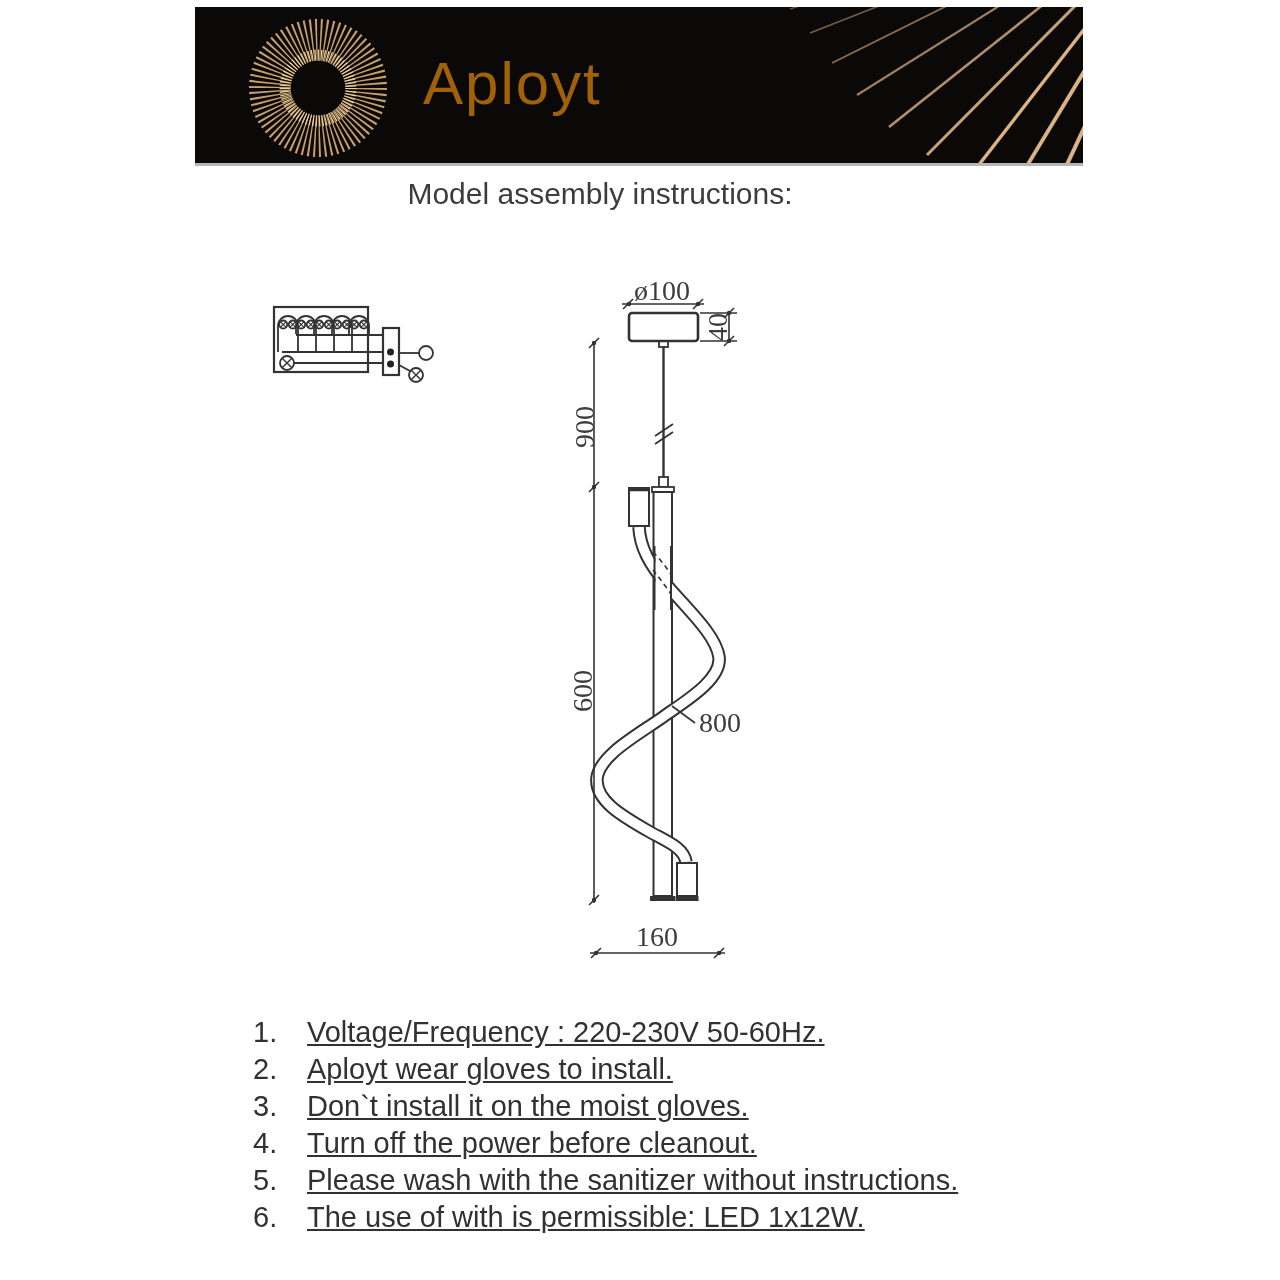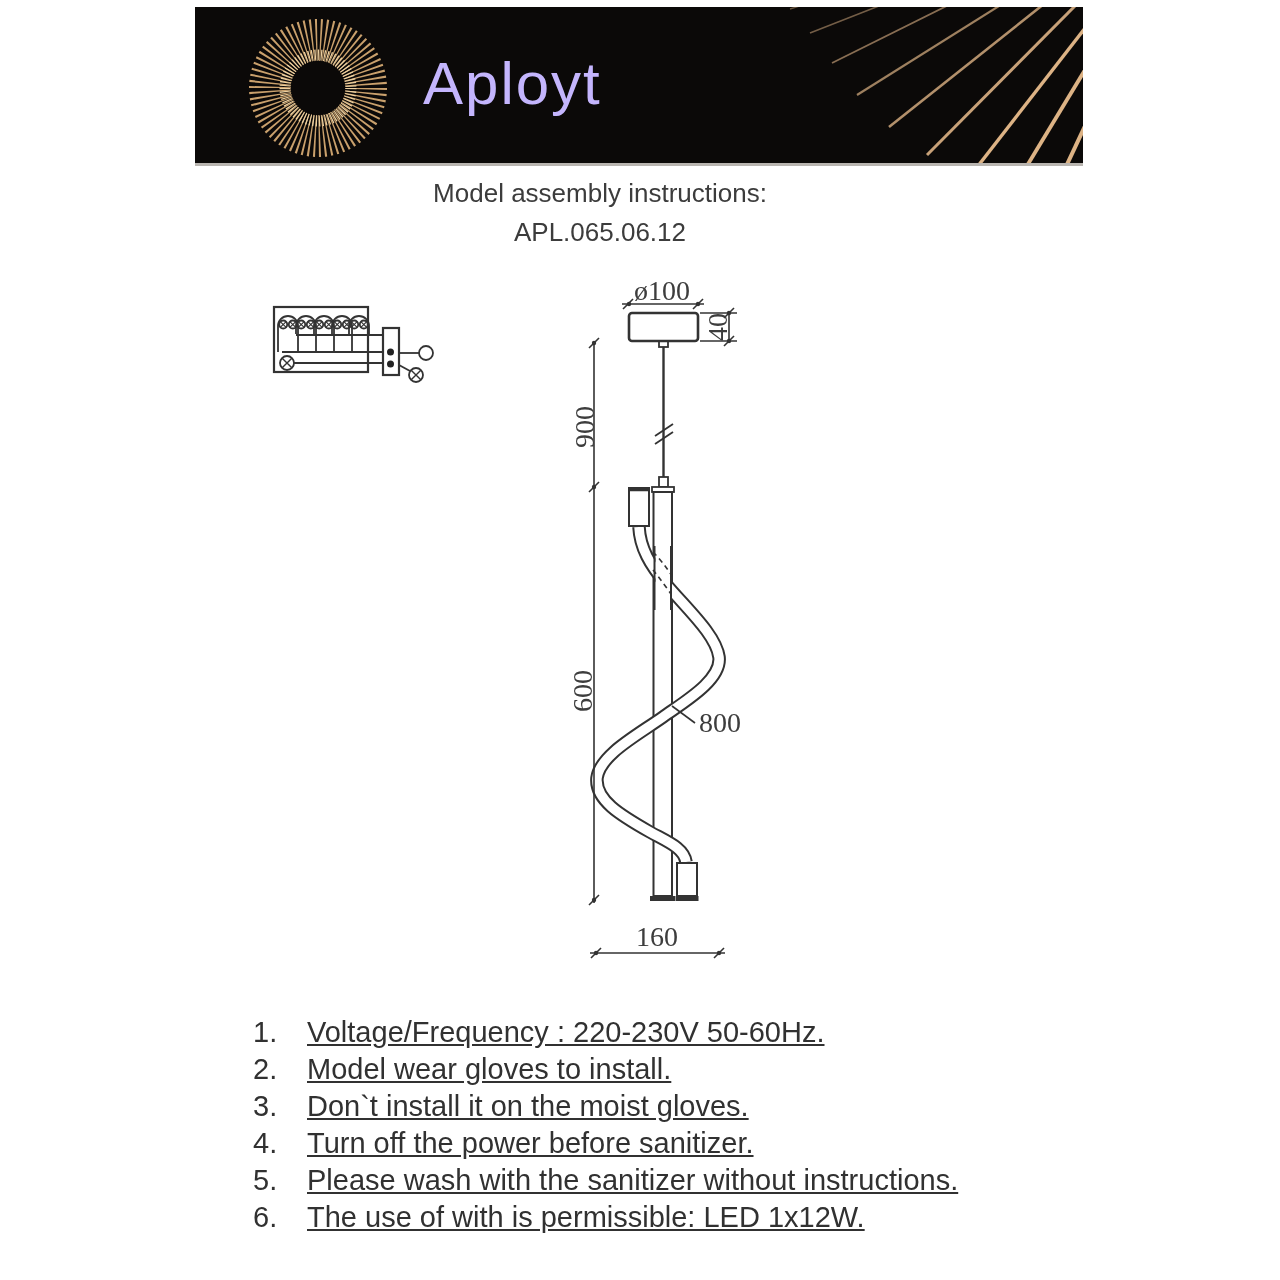"Aployt" .brand { color: #c4b5fd -> #a16207 }
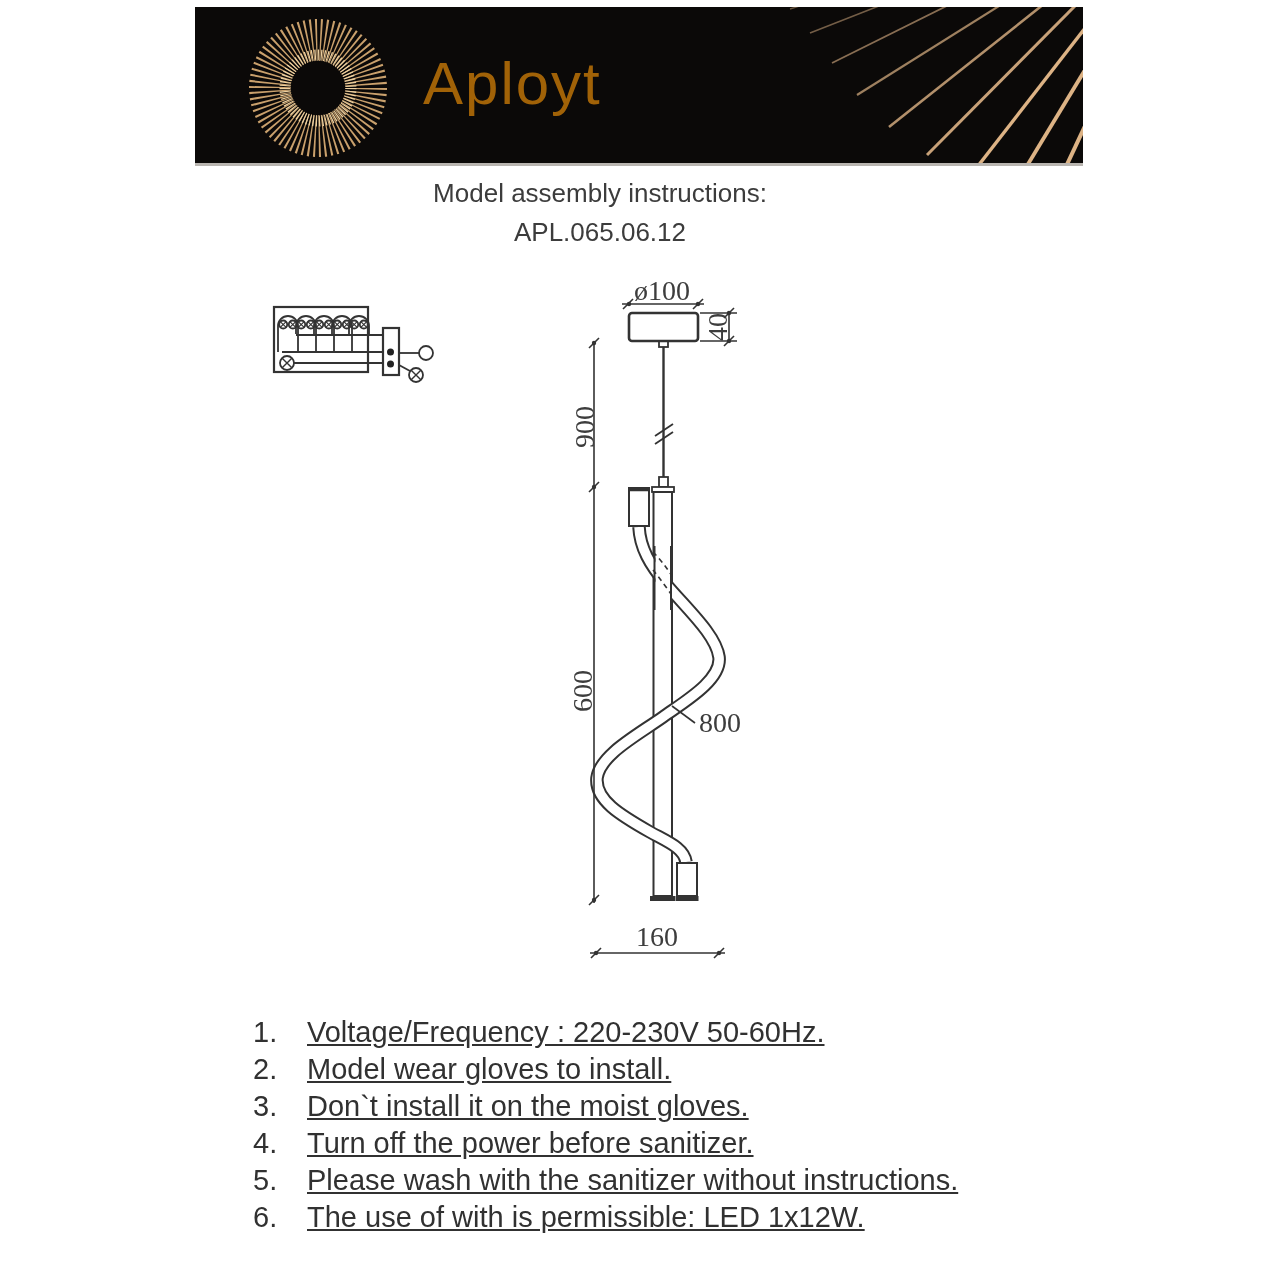"Model assembly instructions:" .title-block { font-size: 26px -> 30px }
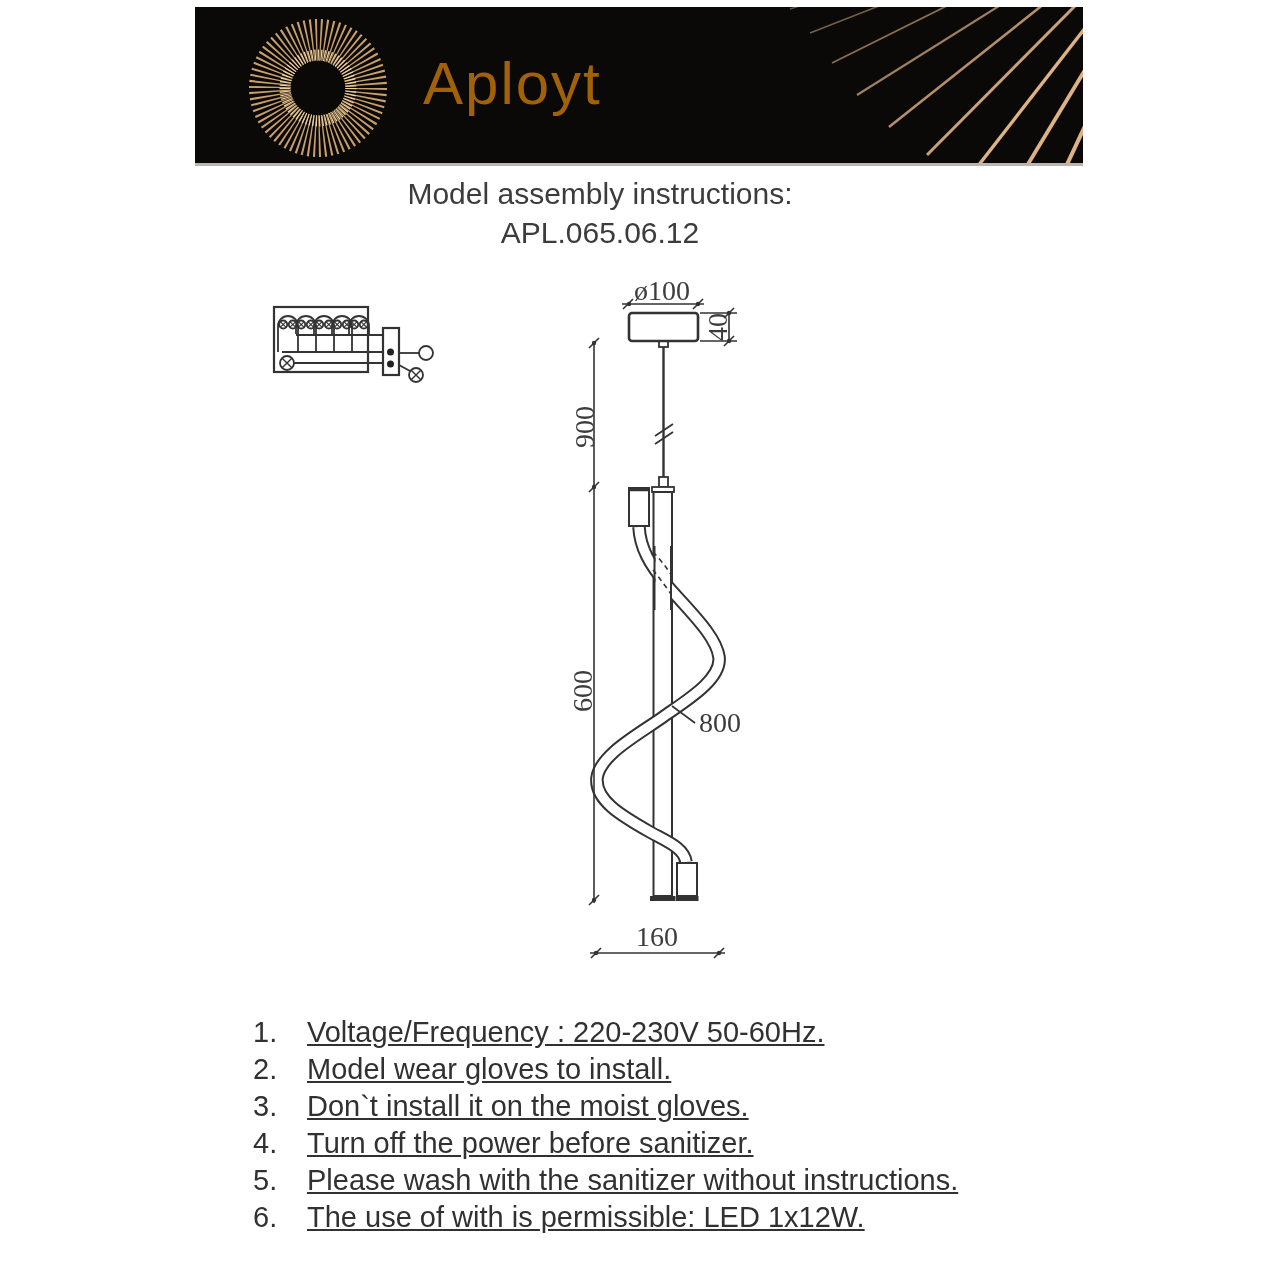"APL.065.06.12" div { html: <div>APL.065.06.12</div> -> none }
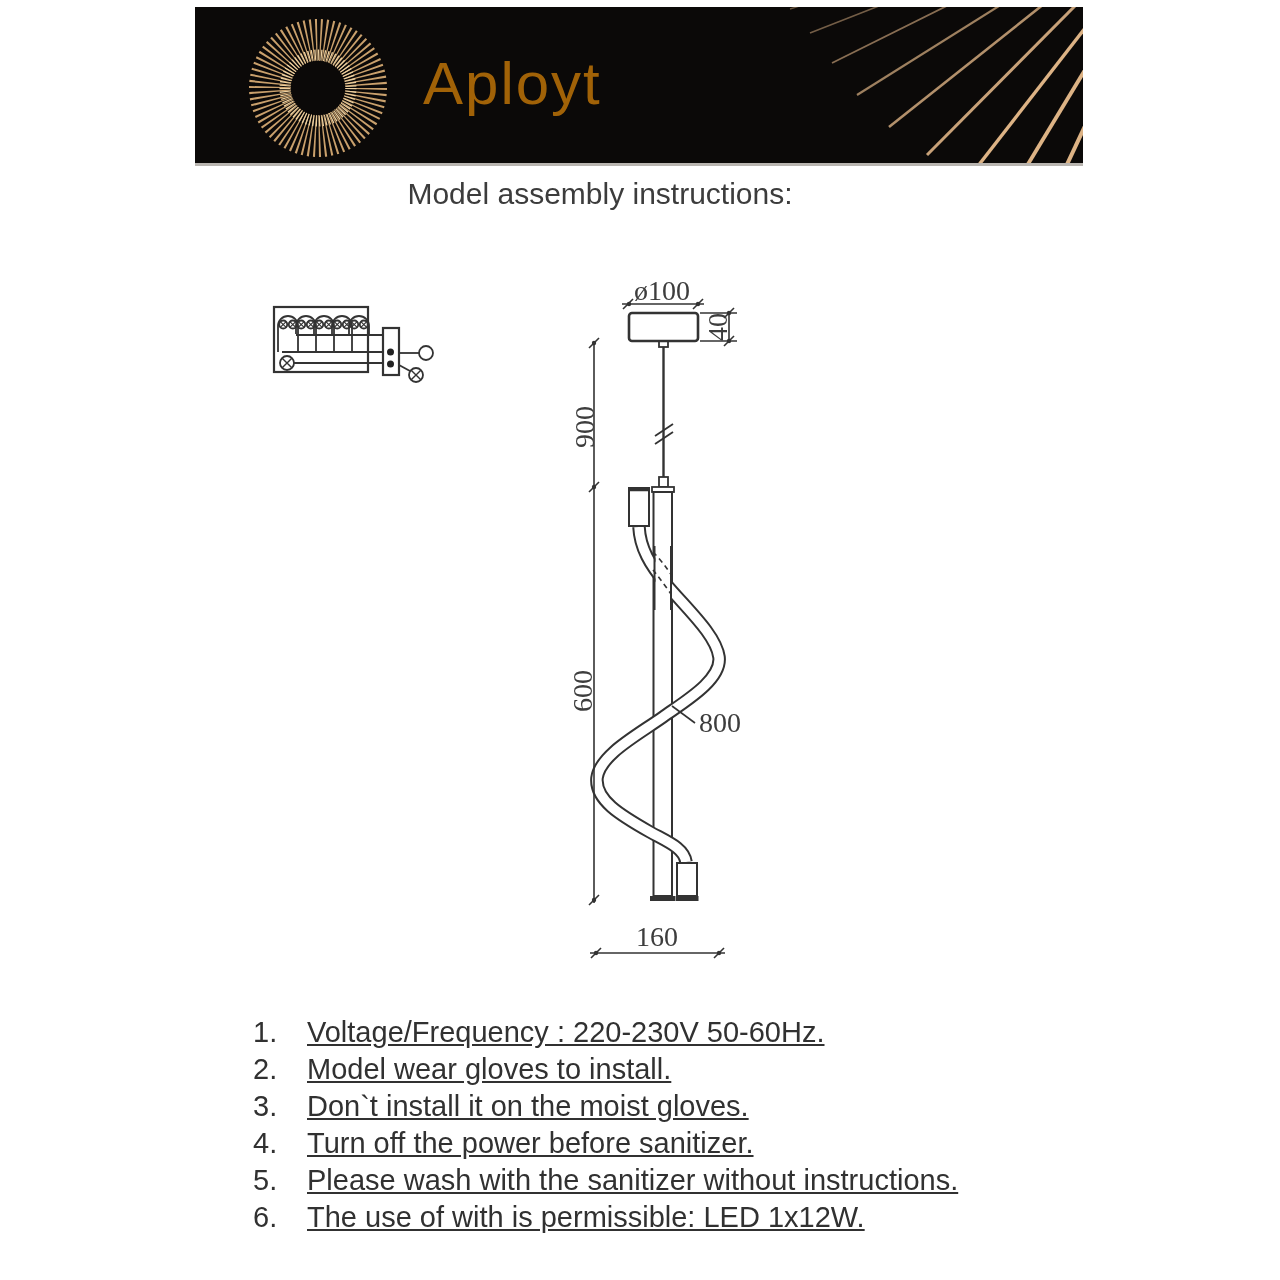"Model wear gloves to install." span.instr-text { text: Model -> Aployt }
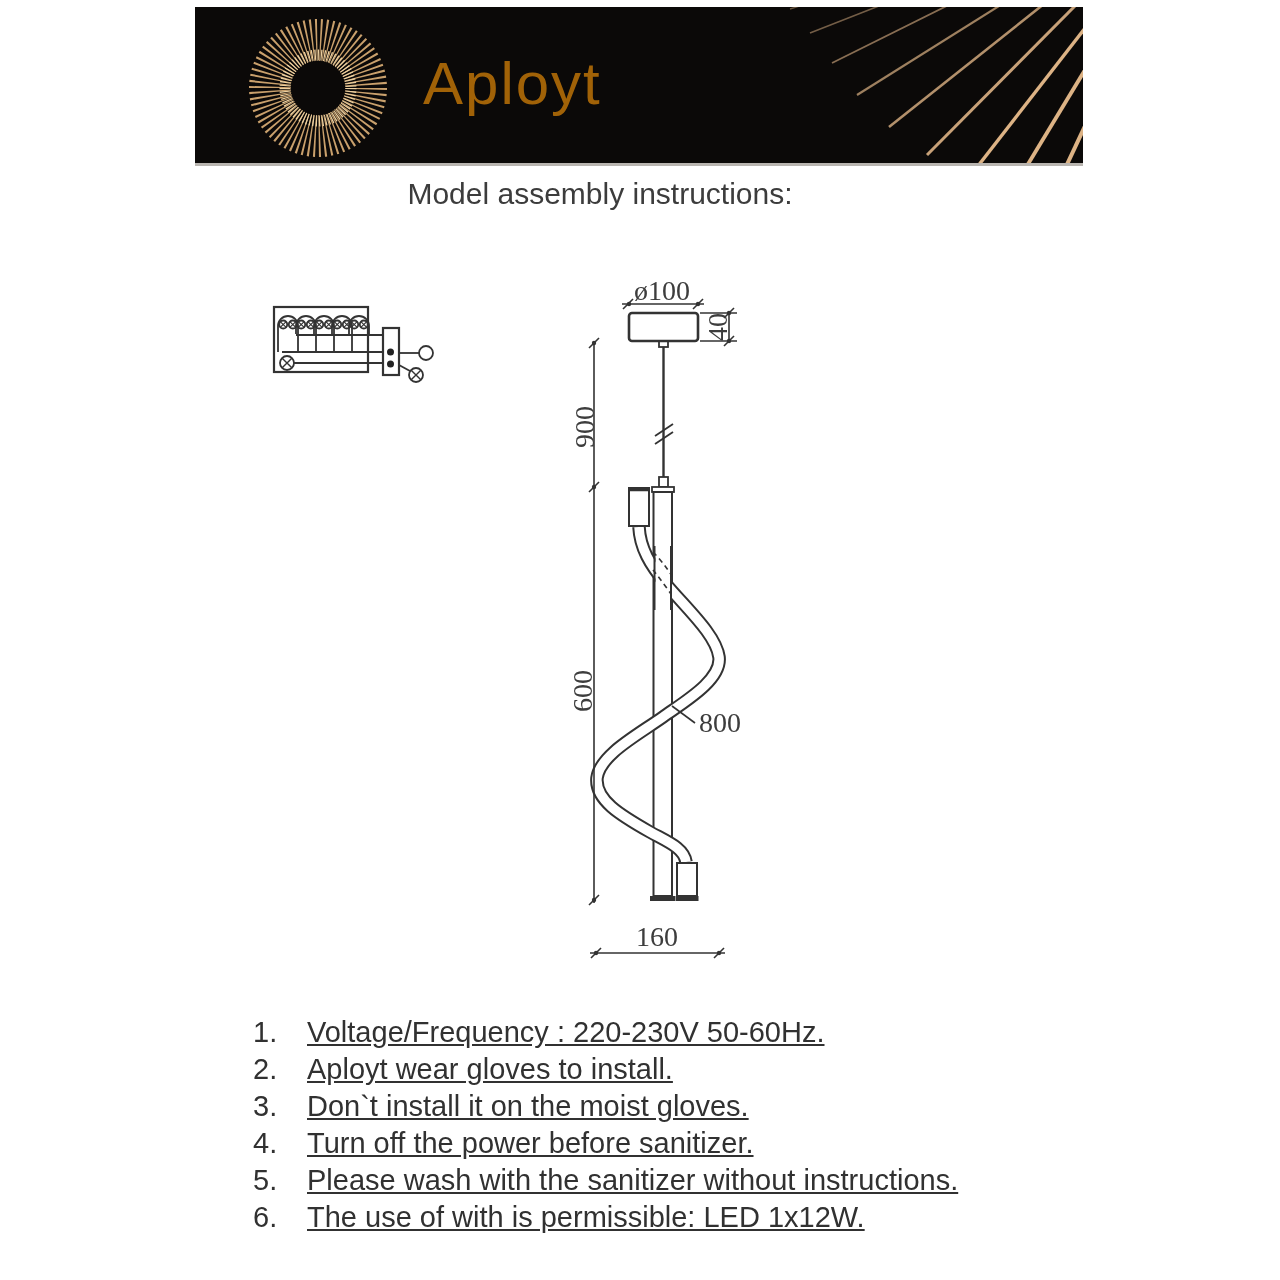"Turn off the power before" span.instr-text { text: sanitizer -> cleanout }
